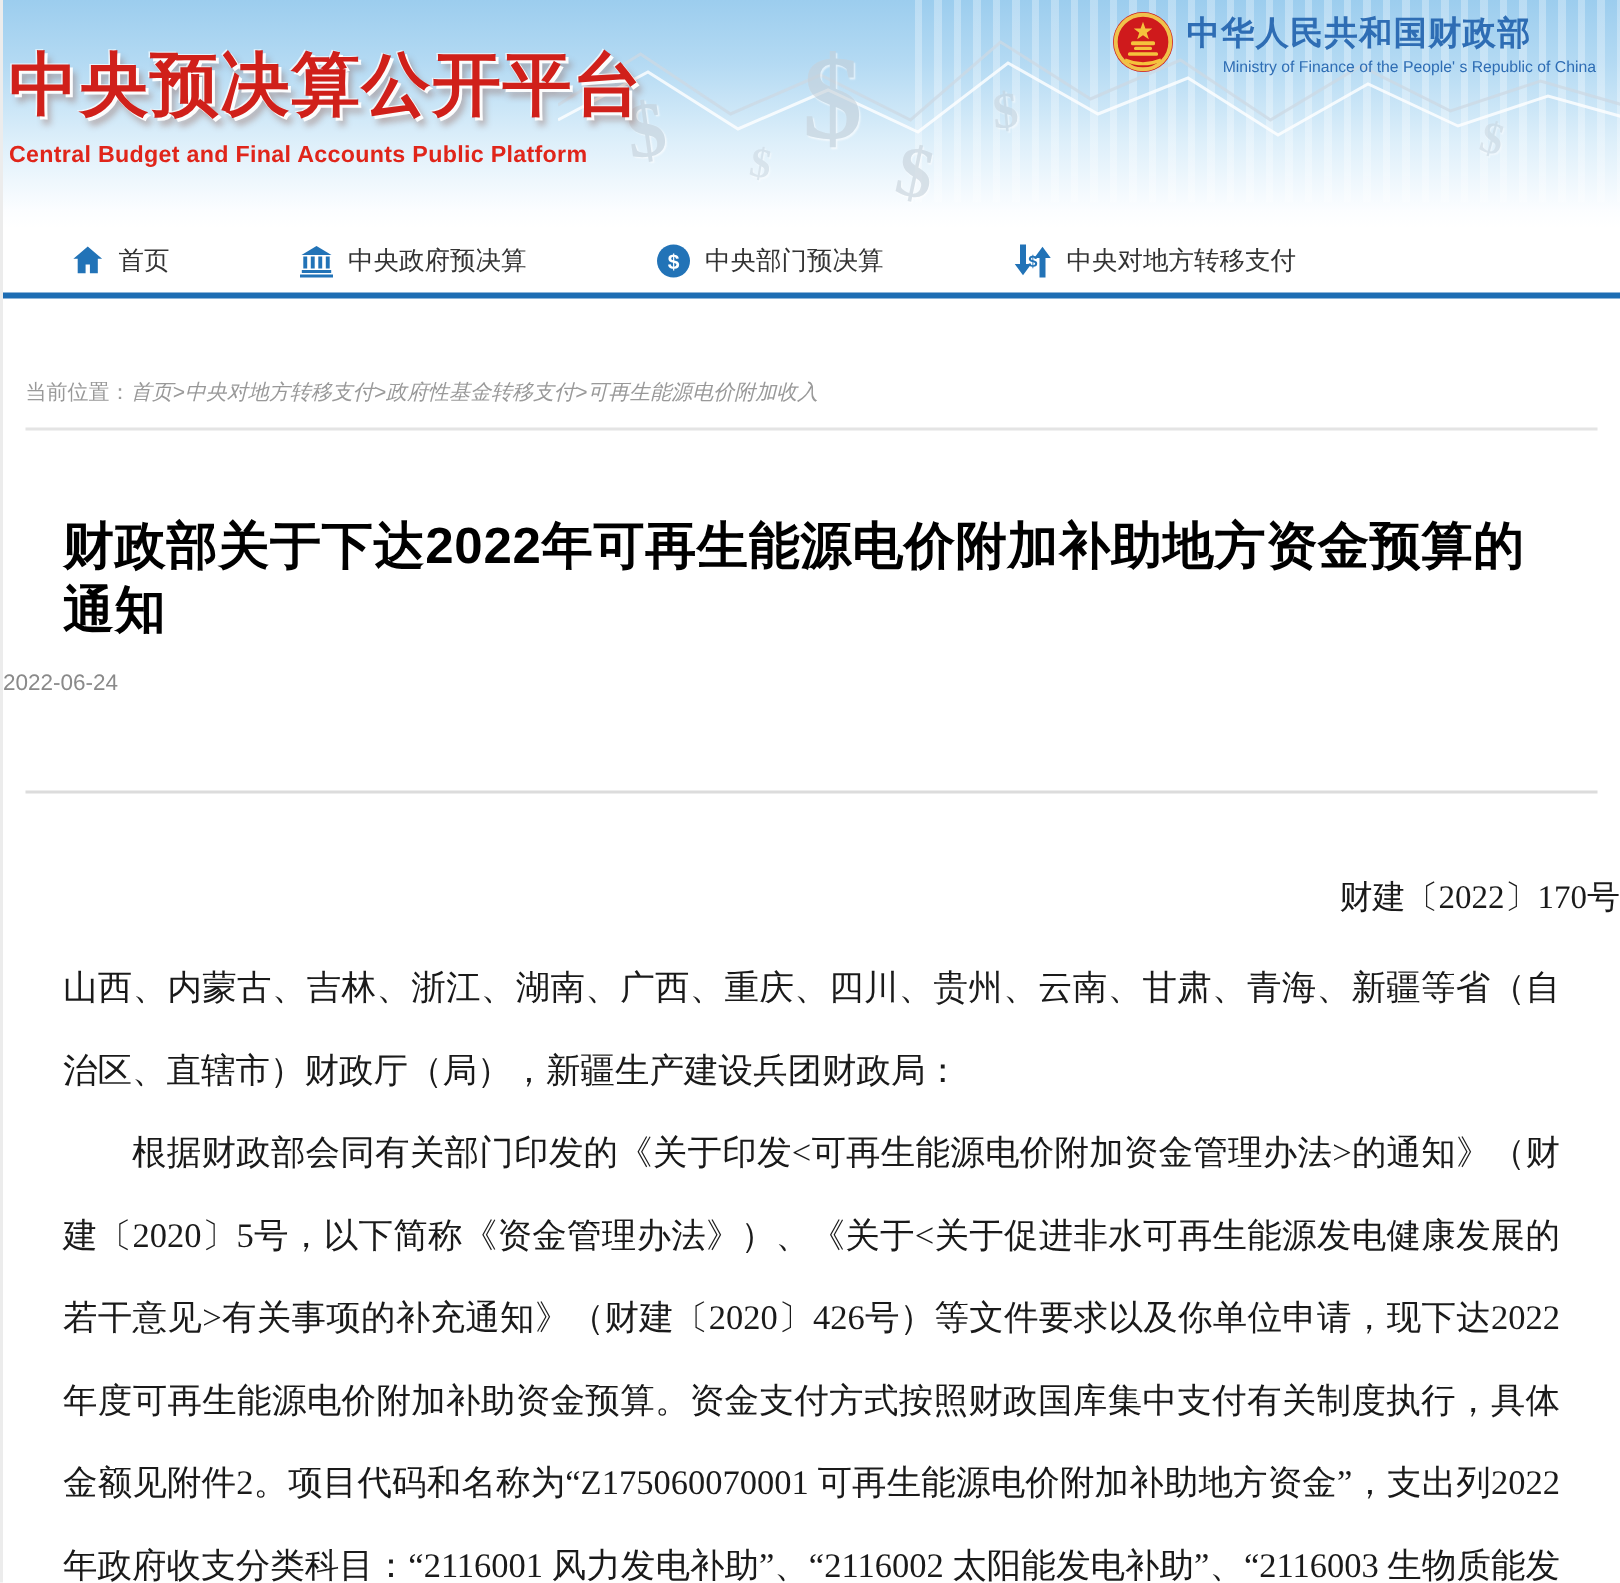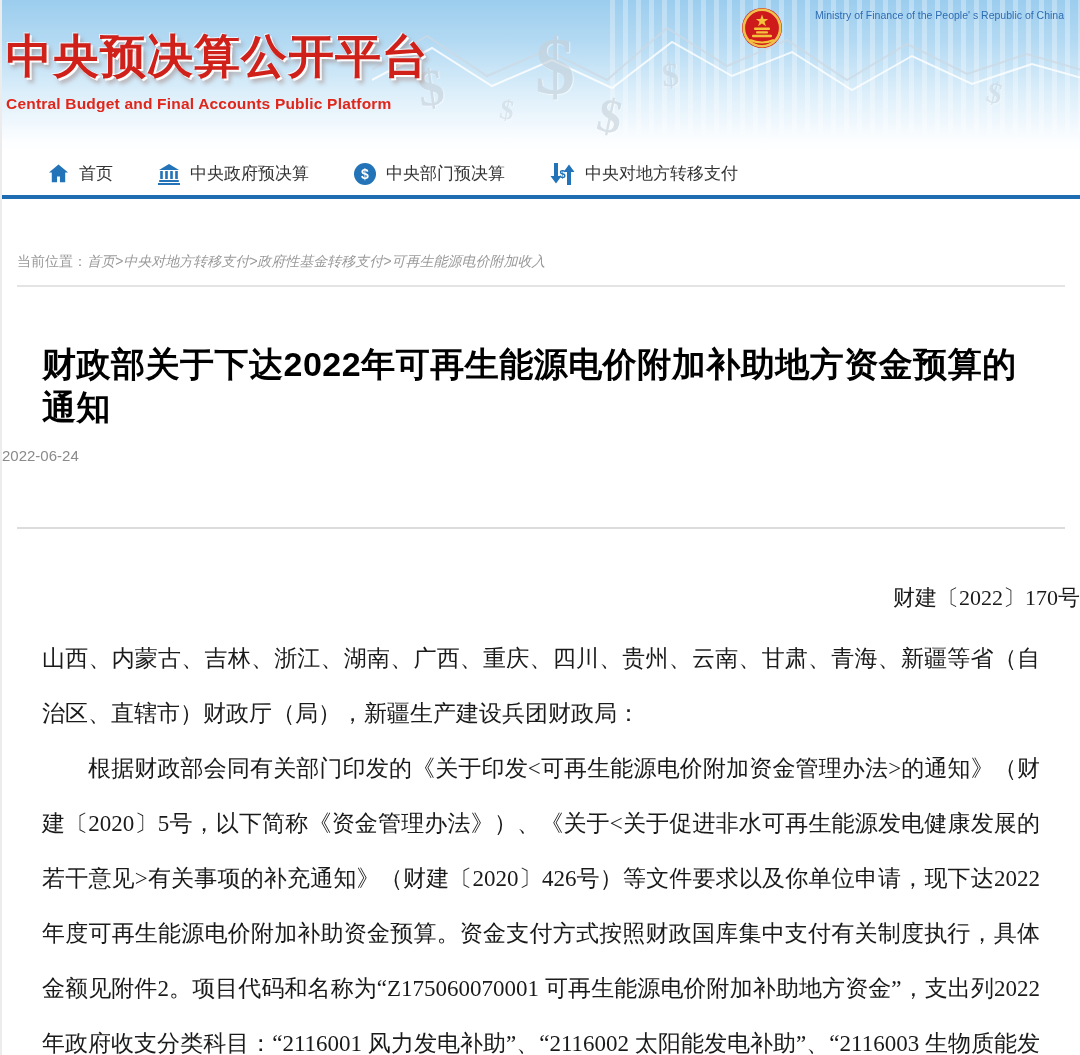"中华人民共和国财政部" div.ministry-cn { html: none -> <div>中华人民共和国财政部</div> }
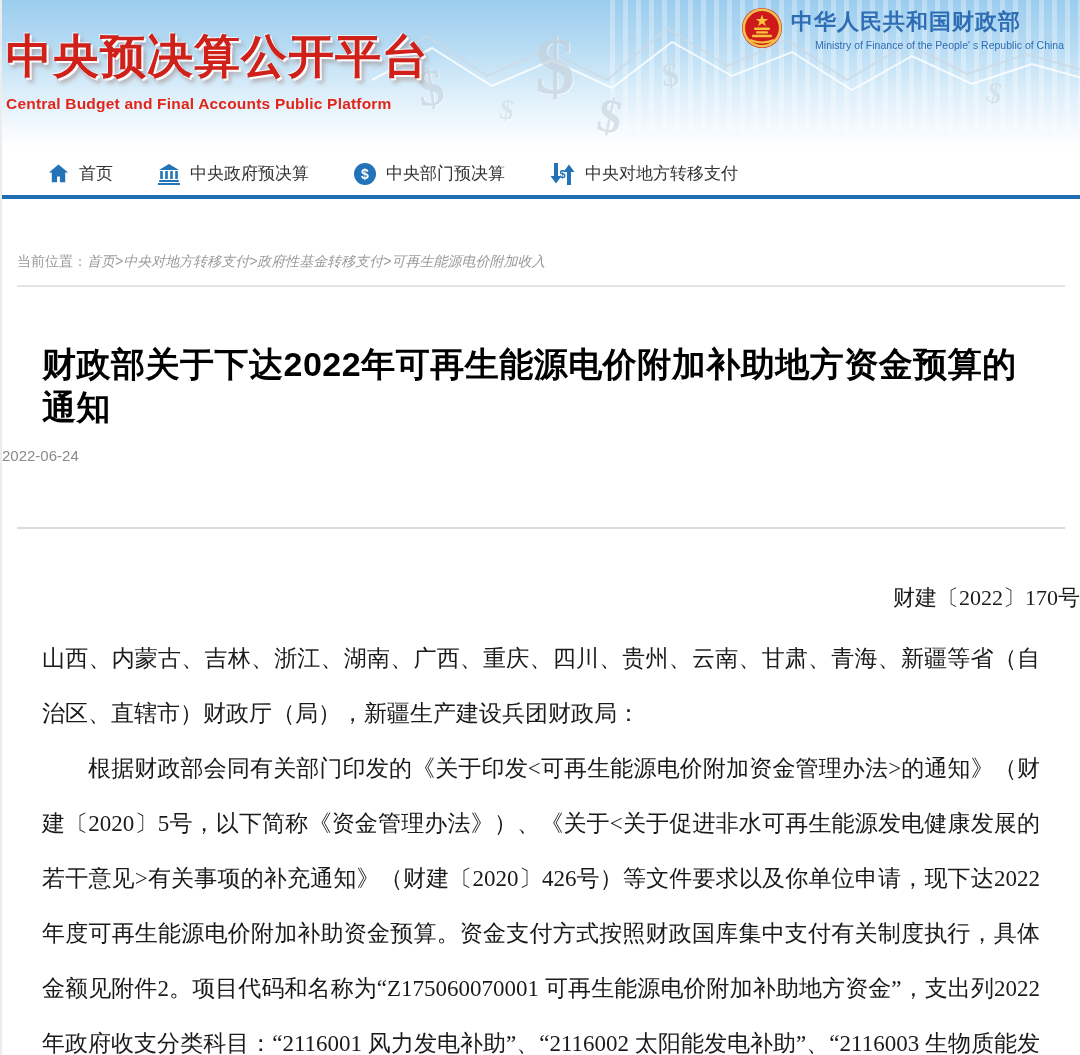"首页" .main-nav { gap: 44px -> 86px }
